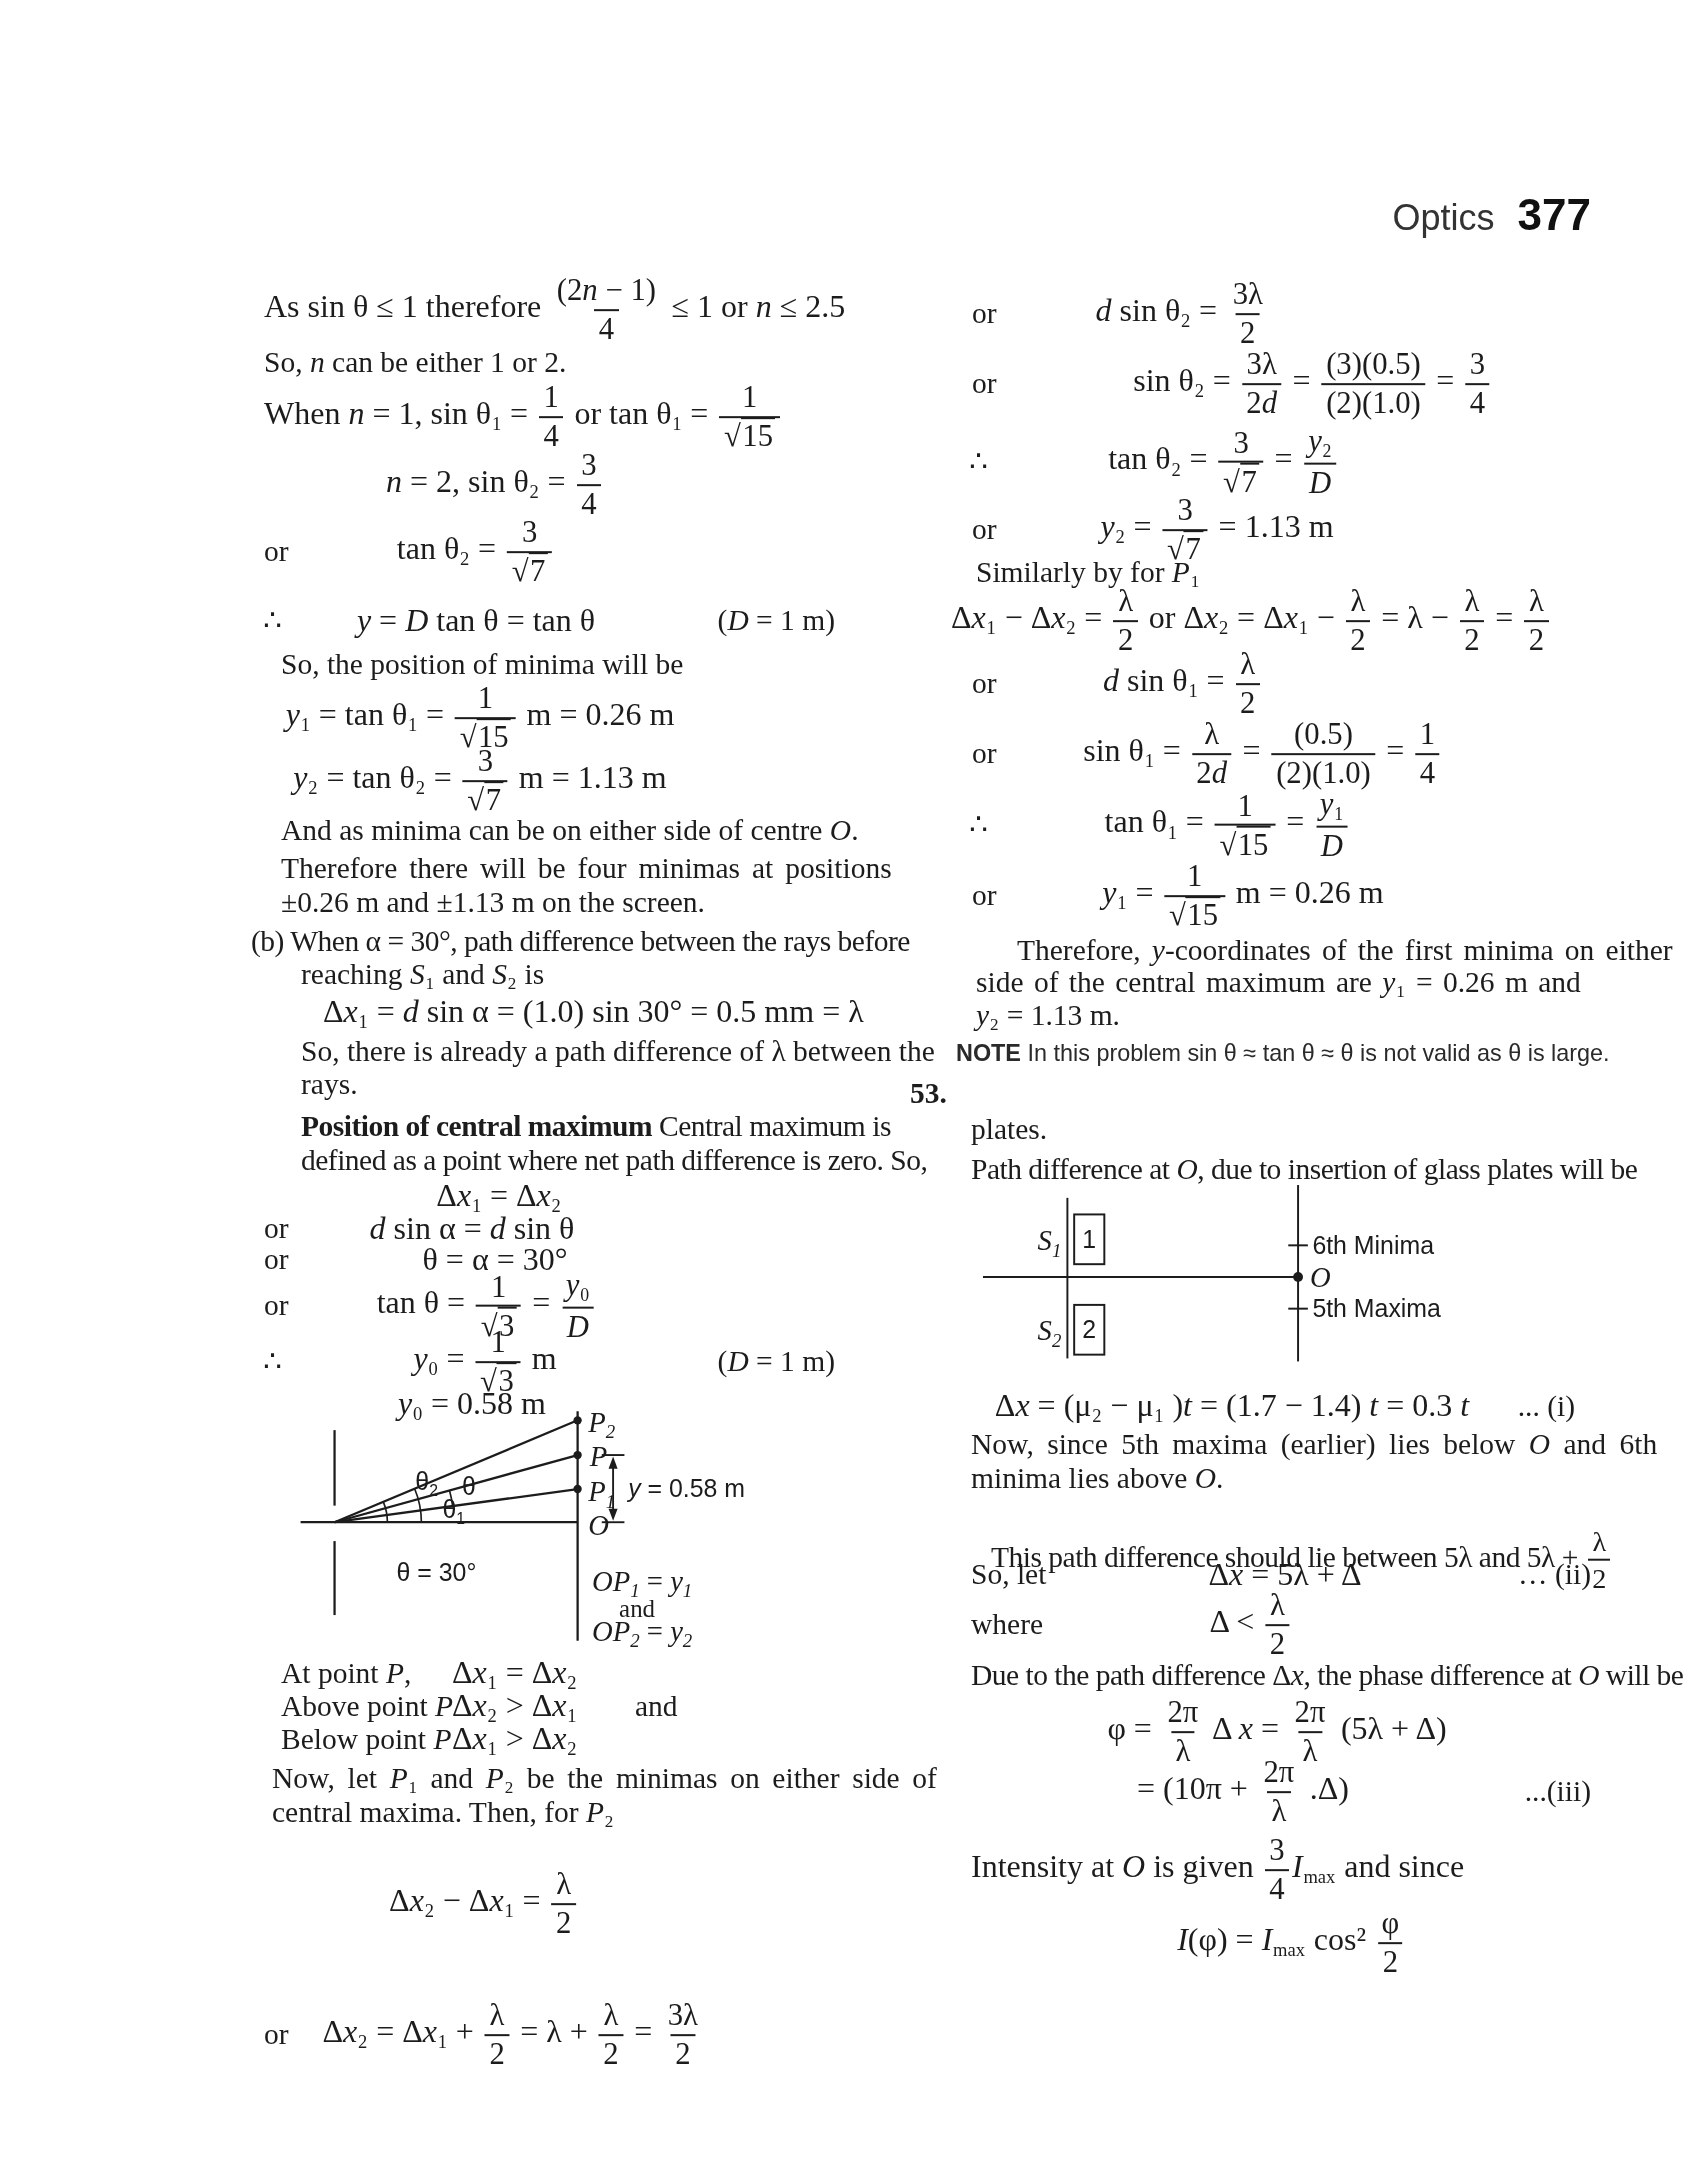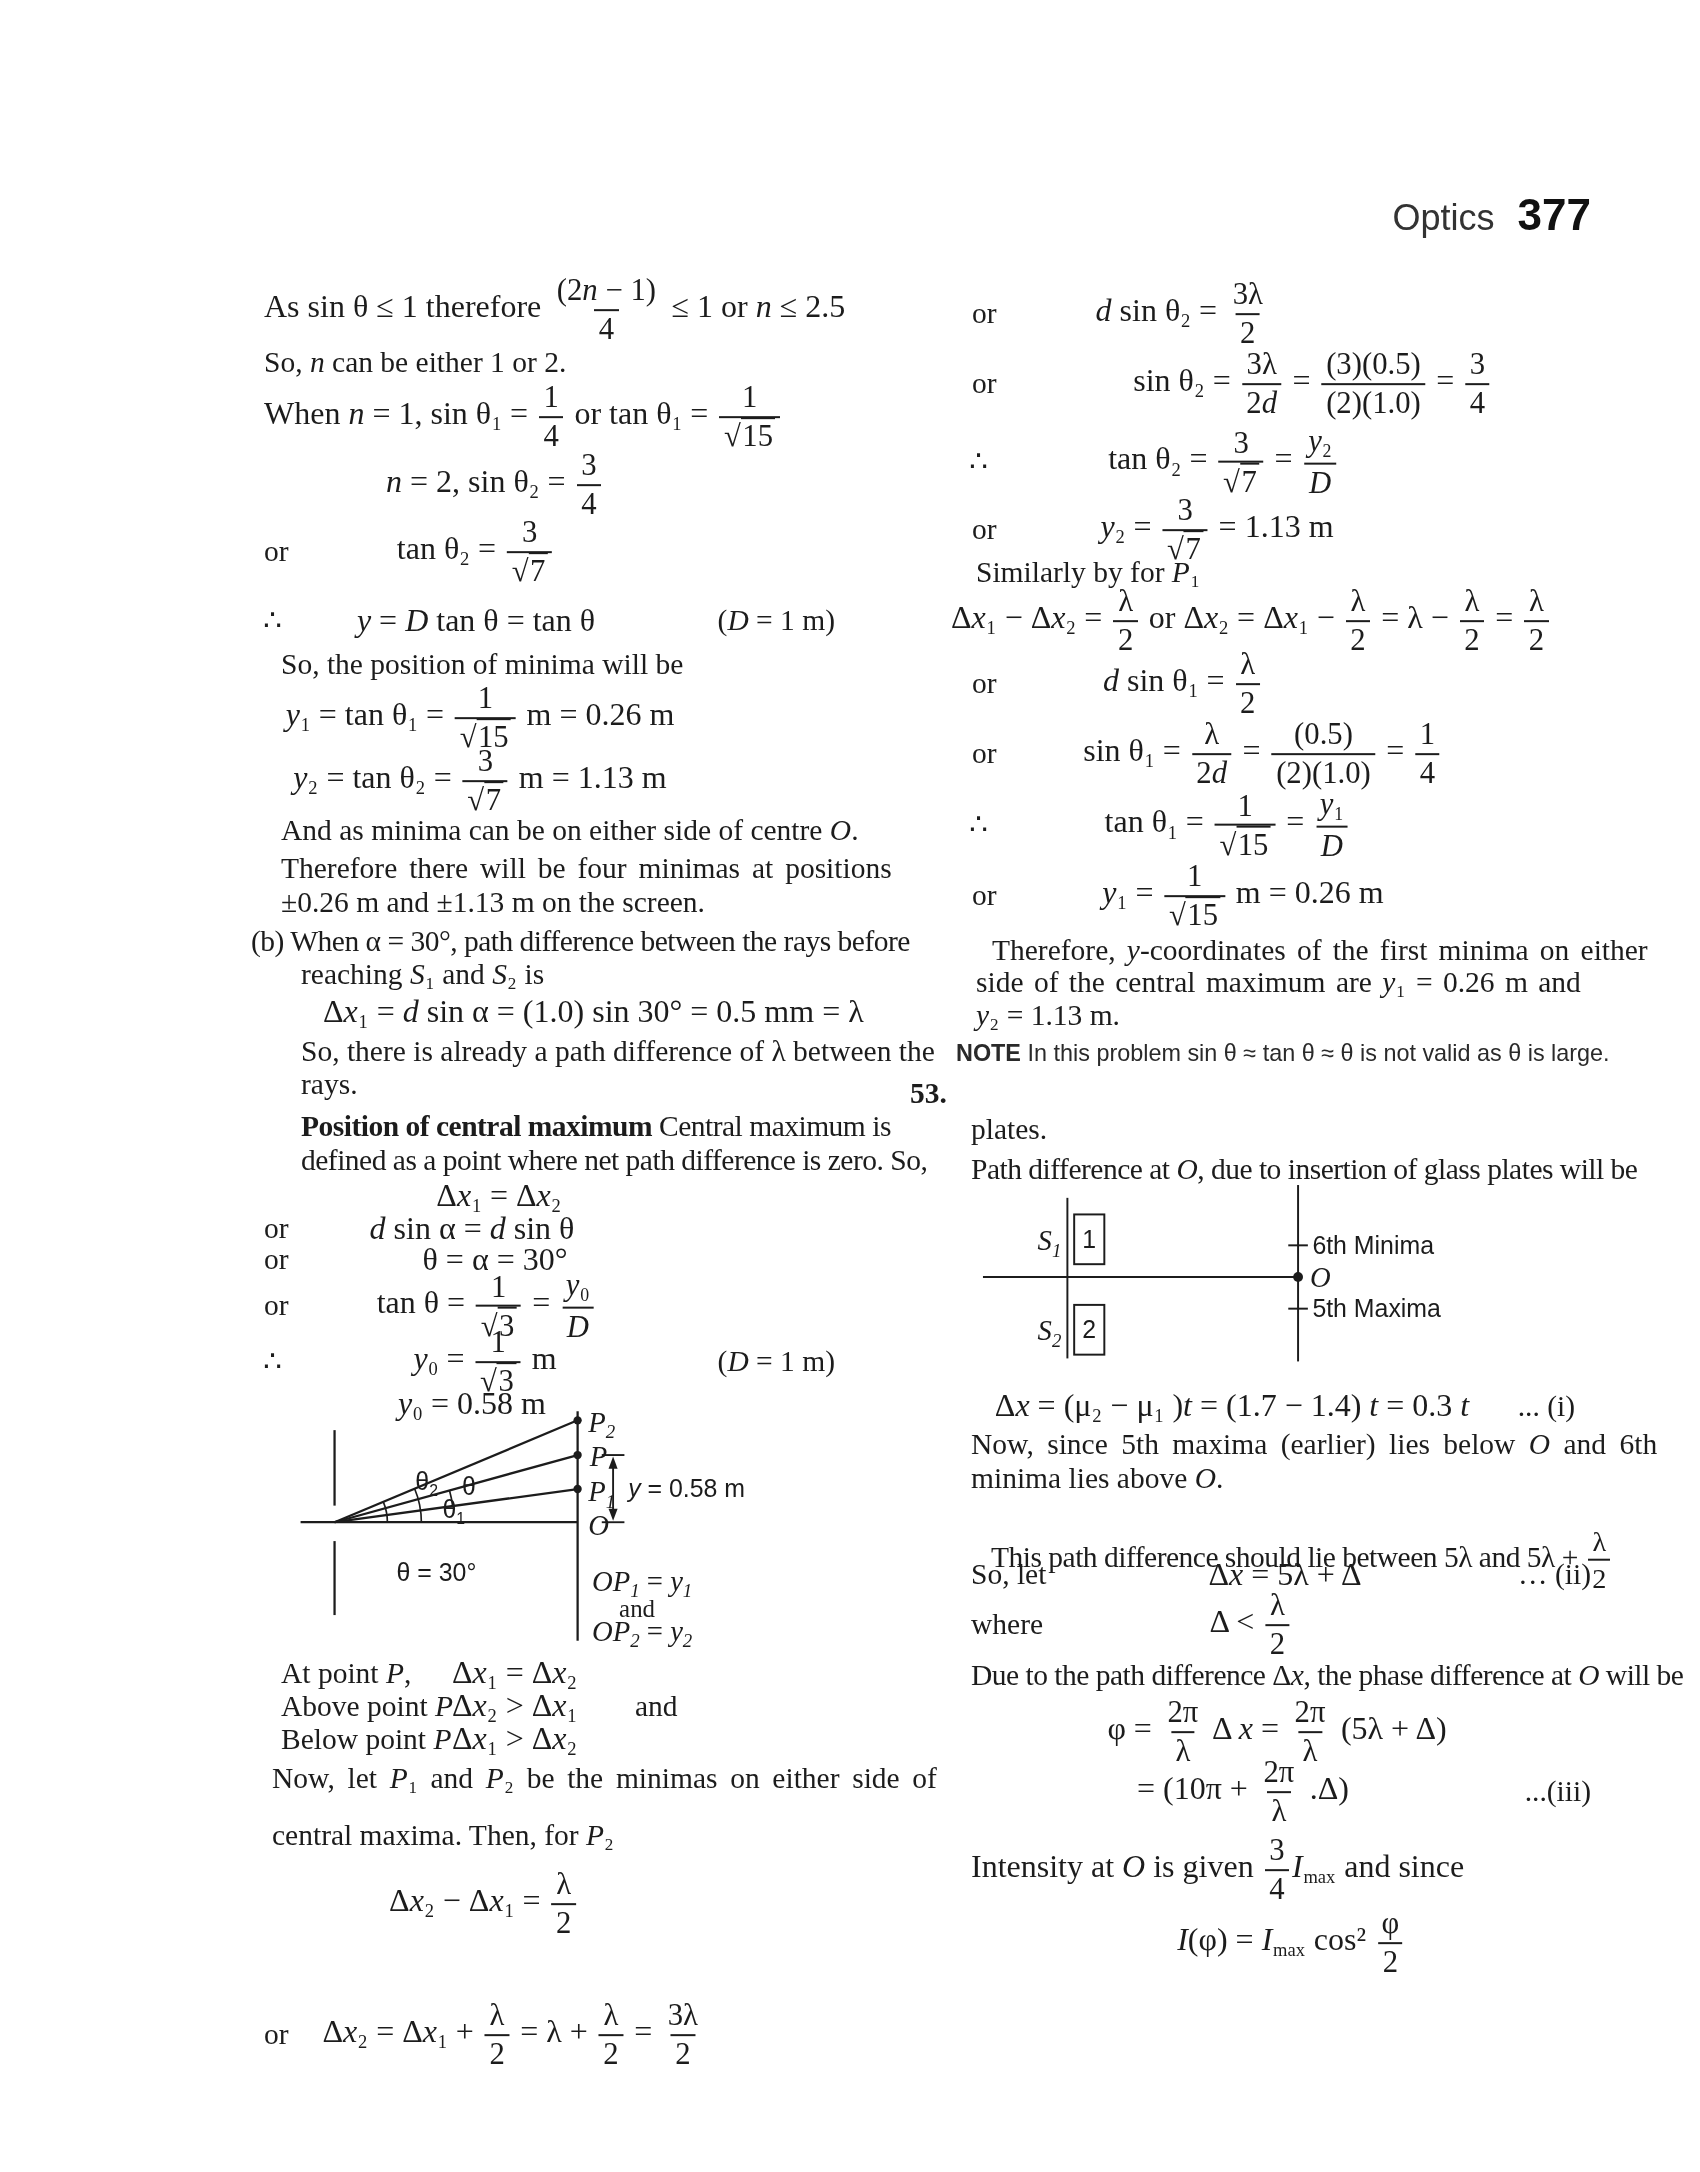"Therefore, y-coordinates of the first" div.it { left: 992px -> 1017px }
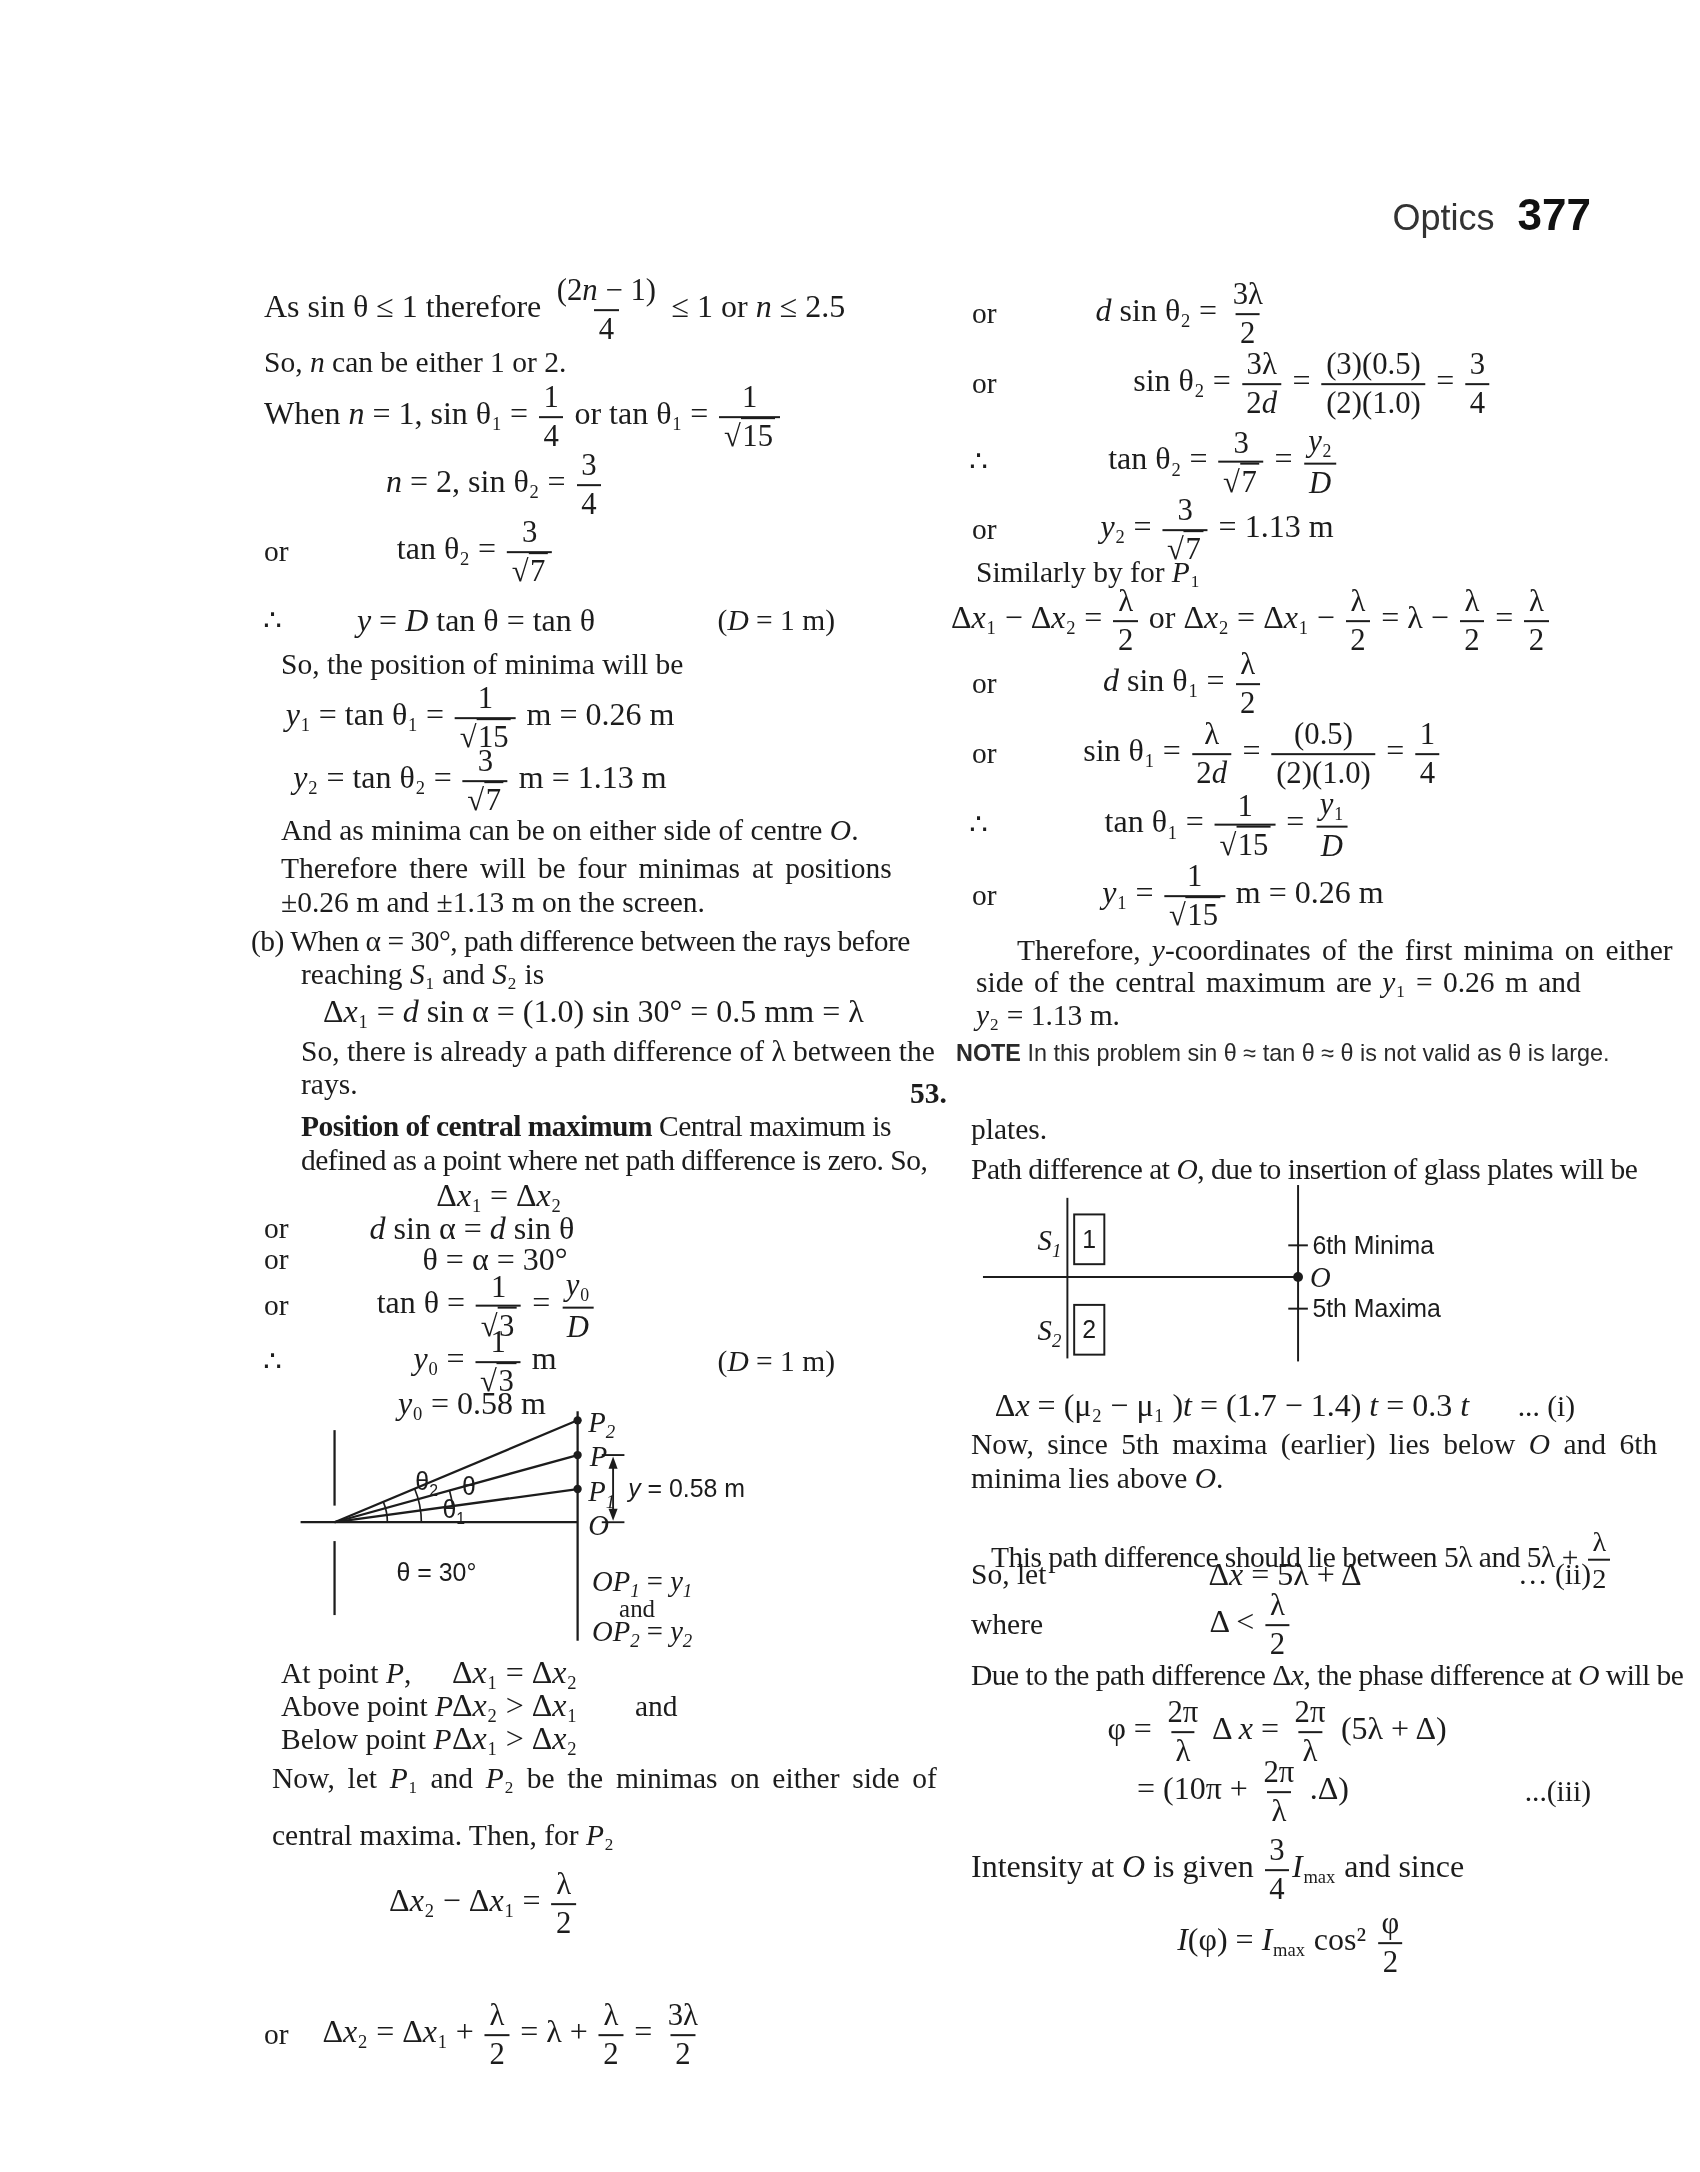"central maxima. Then, for P2" div.it { margin-top: 23px -> none }
